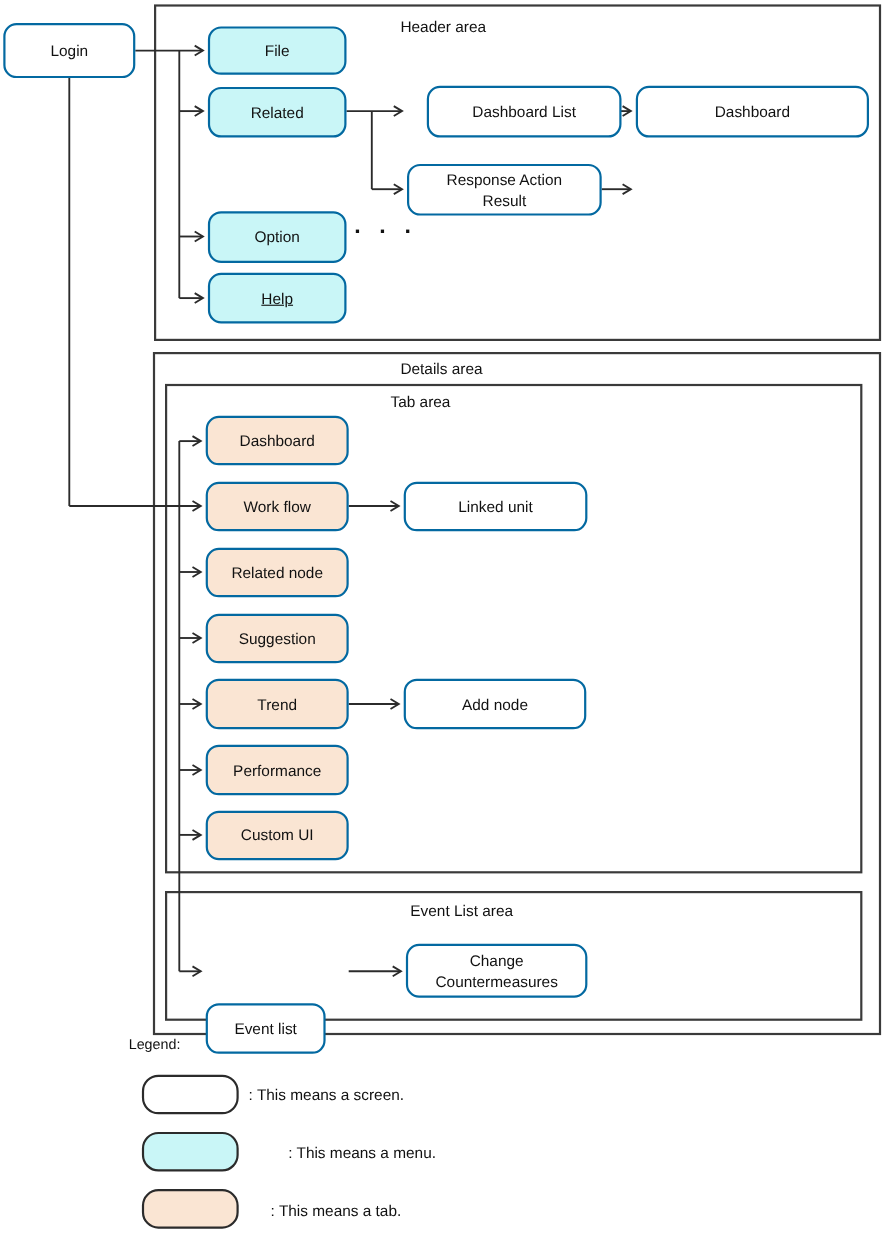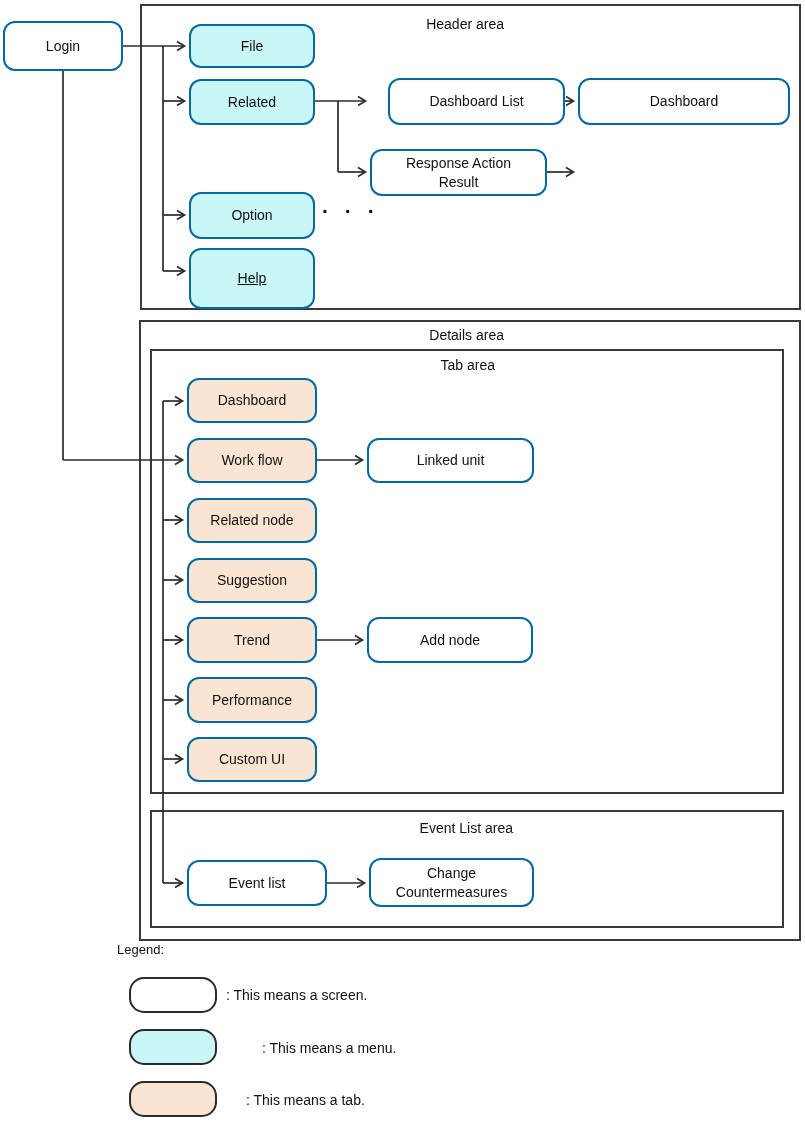"Header area" .area-title { text-align: right -> left }
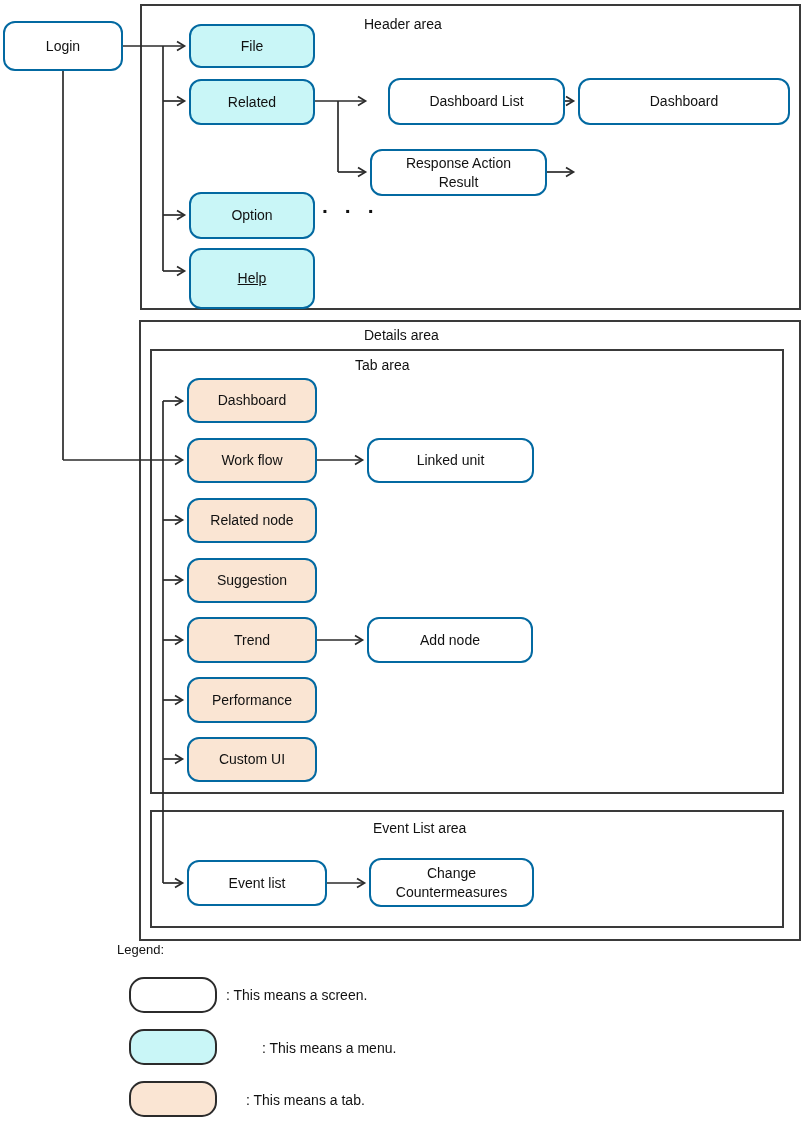"Help" div.node { height: 61px -> 46px }
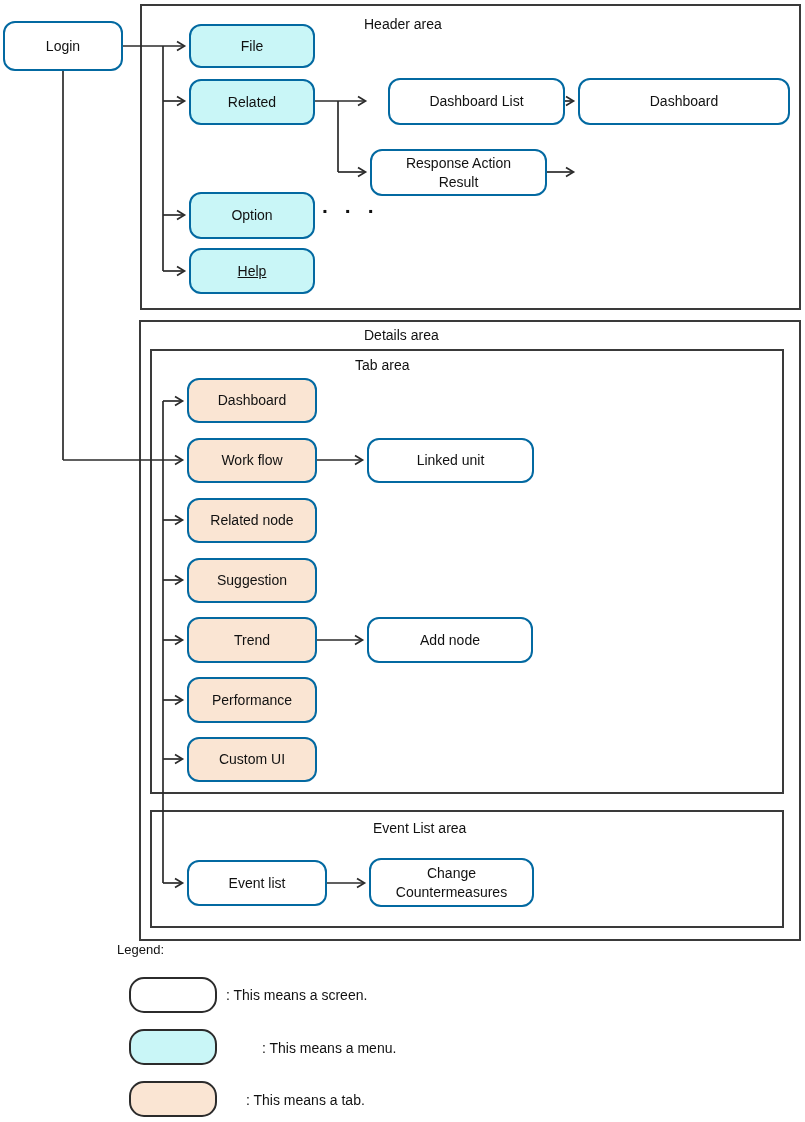"Event list" div.node { top: 860px -> 912px; width: 140px -> 109px }
